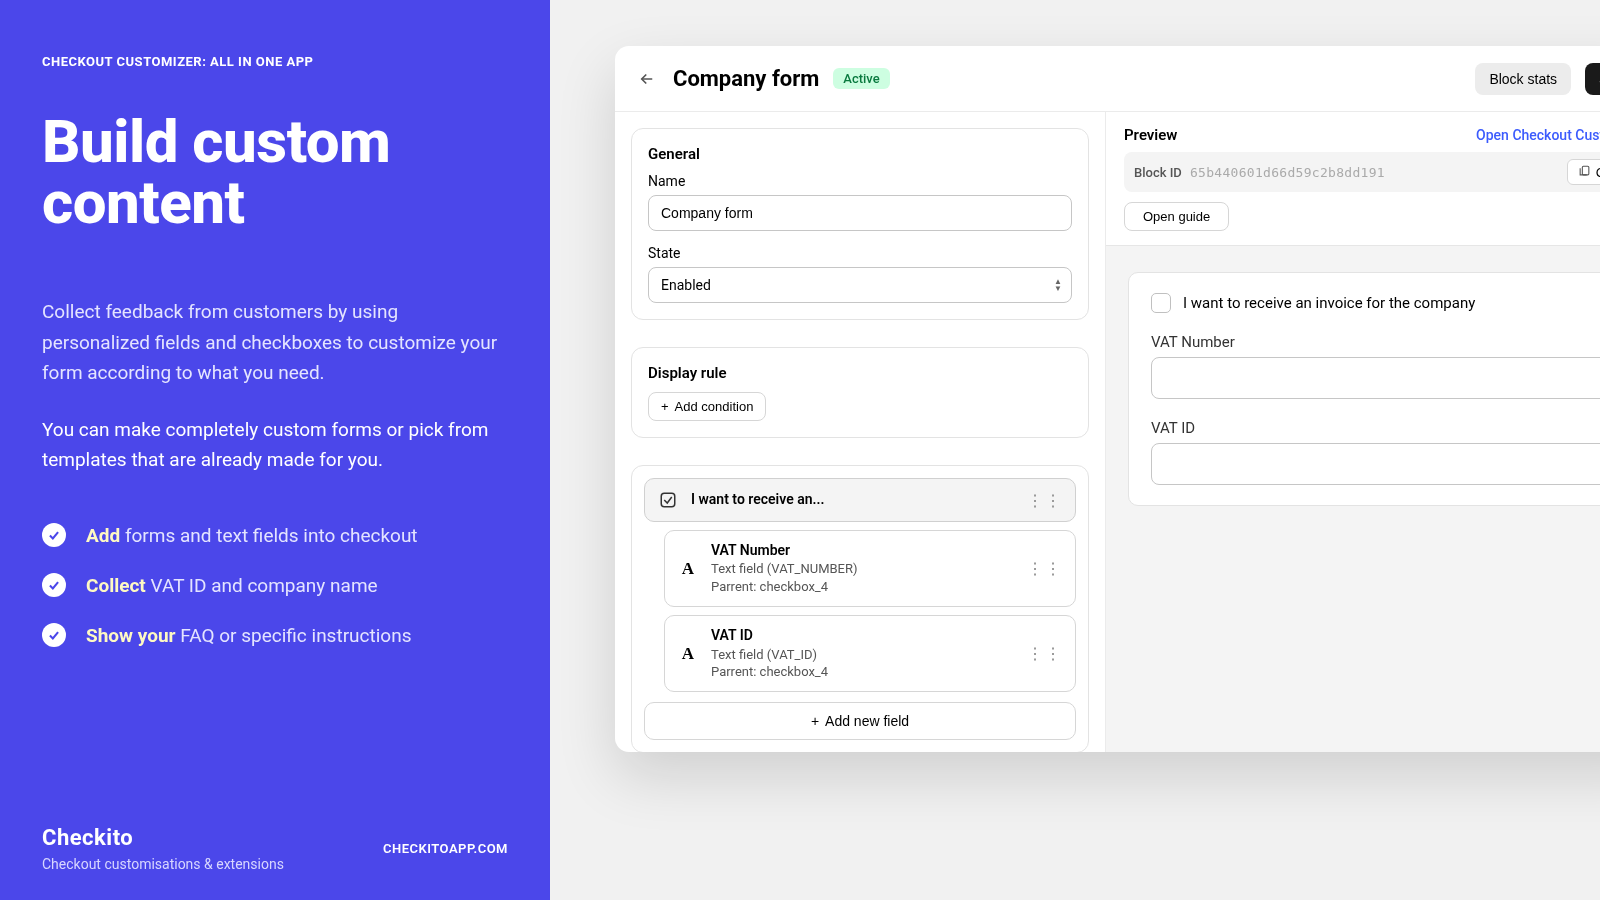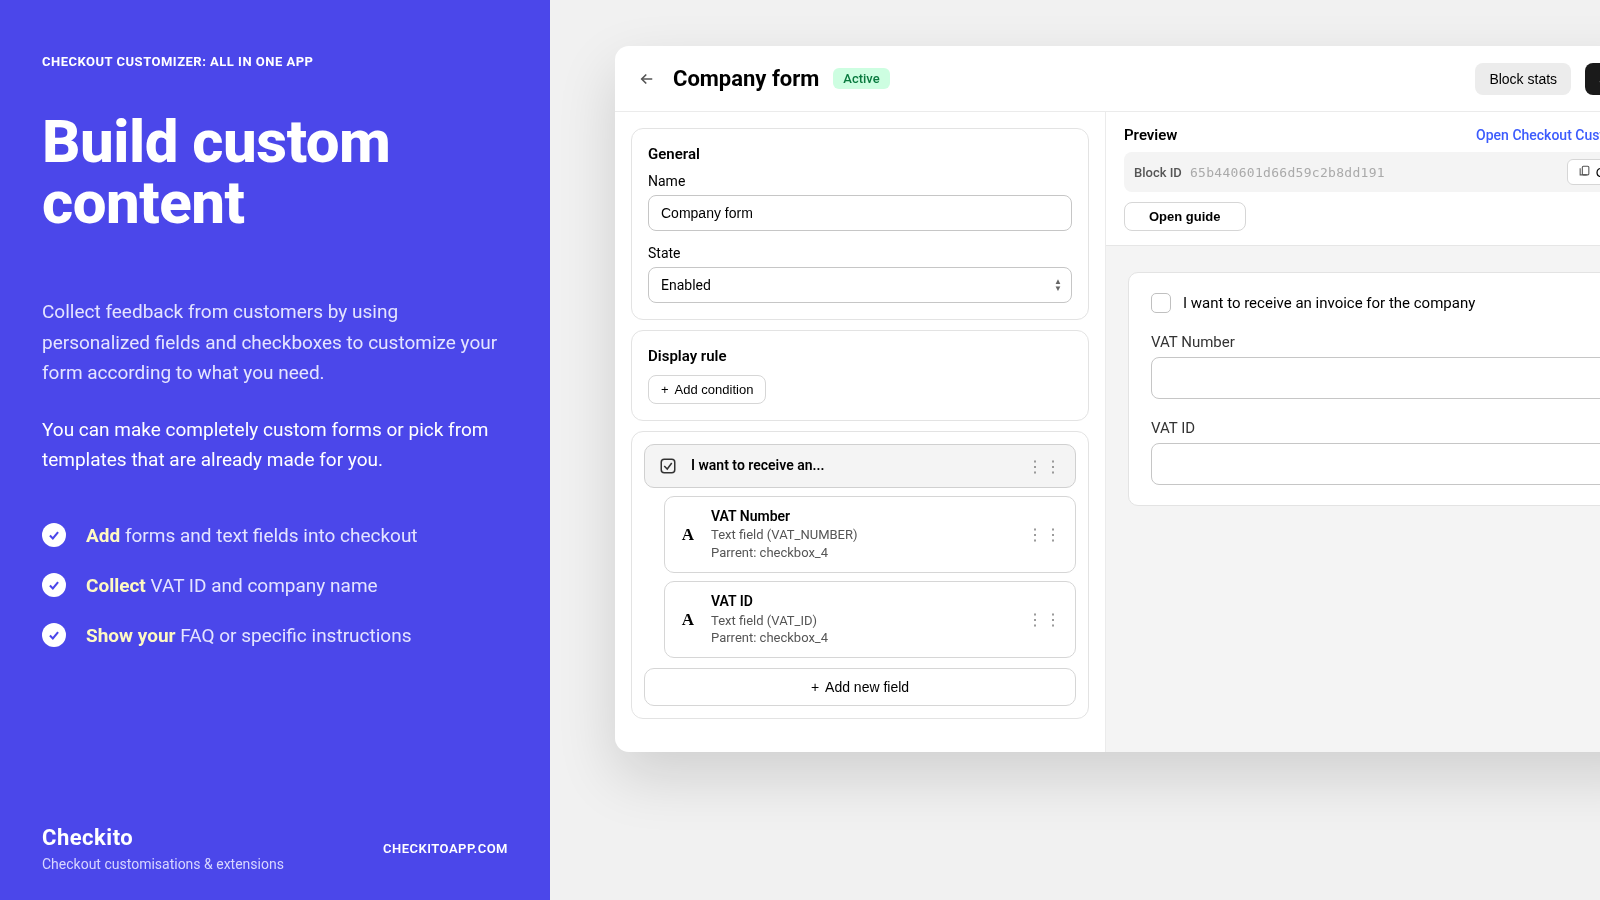"General" .left-col { gap: 10px -> 27px }
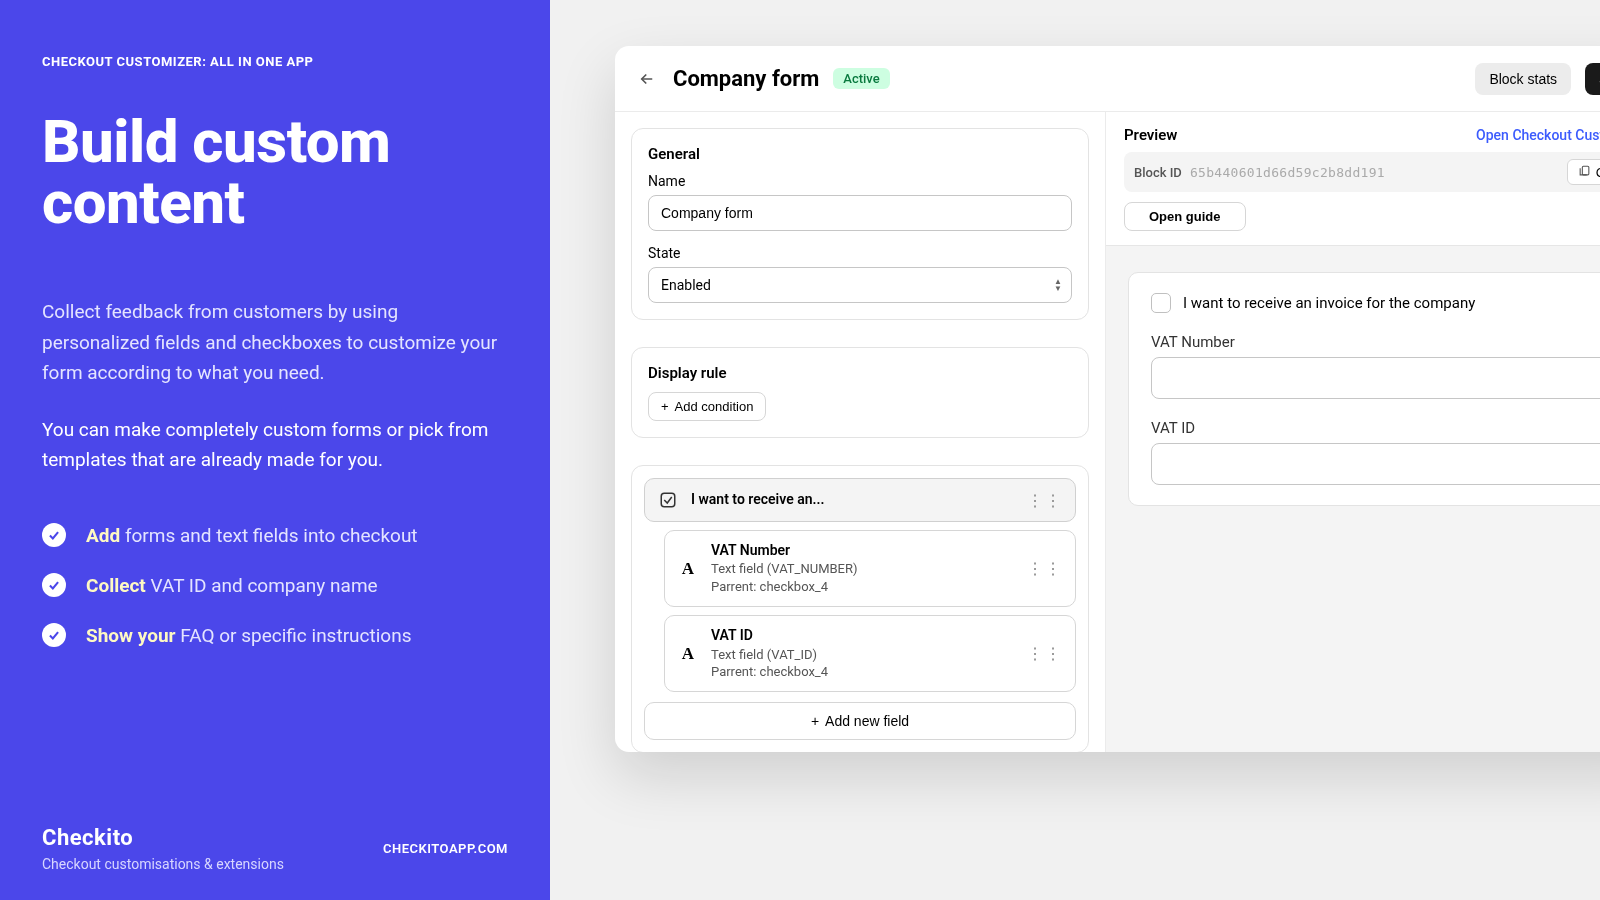"Open guide" .guide-btn { font-weight: 700 -> 400; padding: 6px 24px -> 6px 18px }
